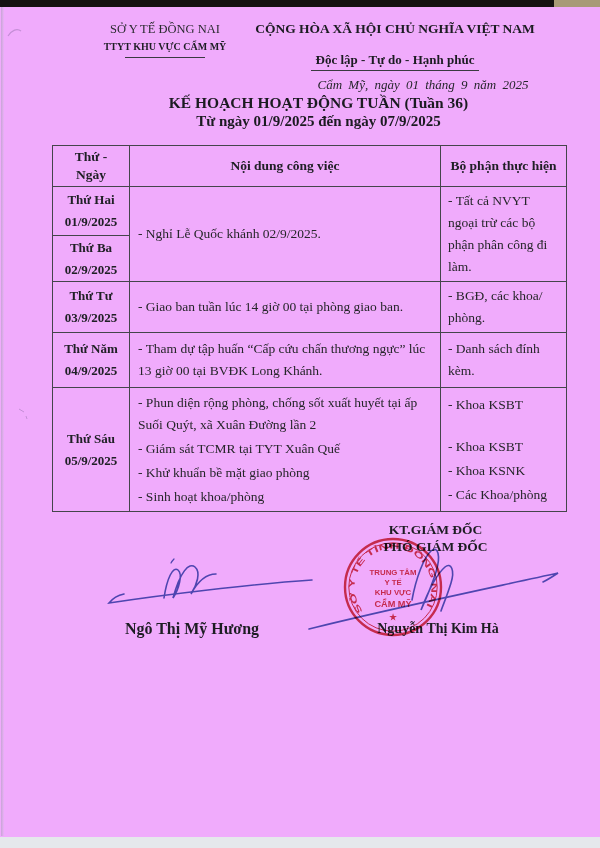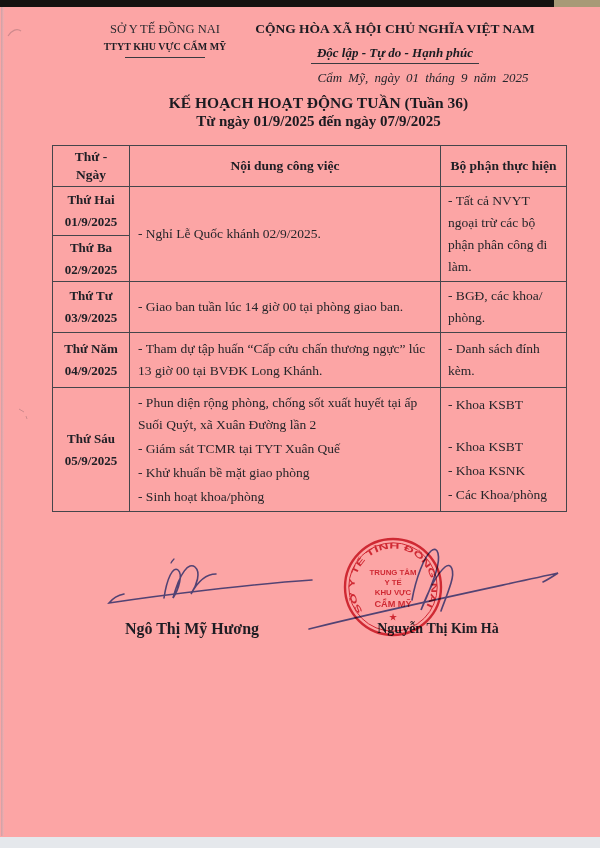"SỞ Y TẾ ĐỒNG NAI" .page { background: #fca5a5 -> #f0abfc }
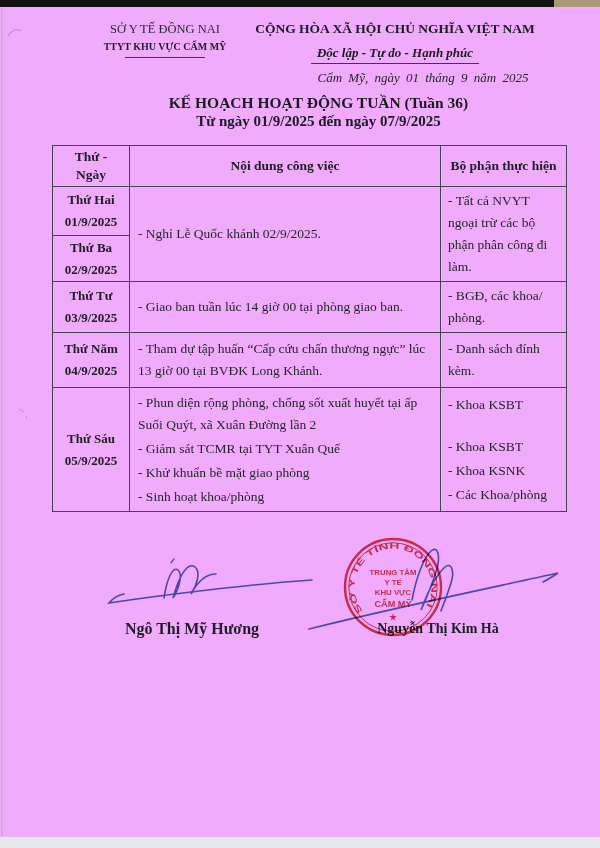"Độc lập - Tự do" .lh-right .l2 { font-style: italic -> none; margin-top: 7px -> 14px }
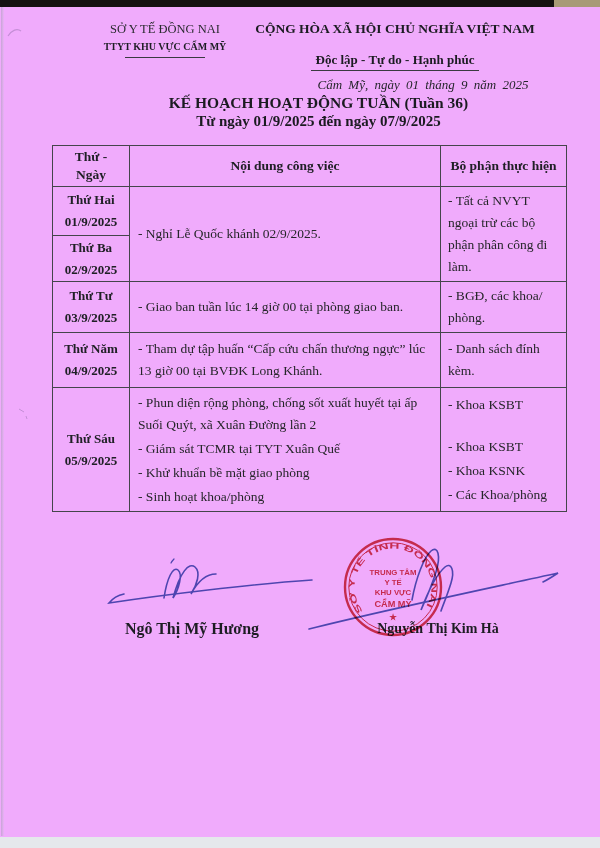"KT.GIÁM ĐỐC" div.role-right { html: none -> <div> <div>KT.GIÁM ĐỐC</div> <div>PHÓ GIÁM ĐỐC</div> </div> }
